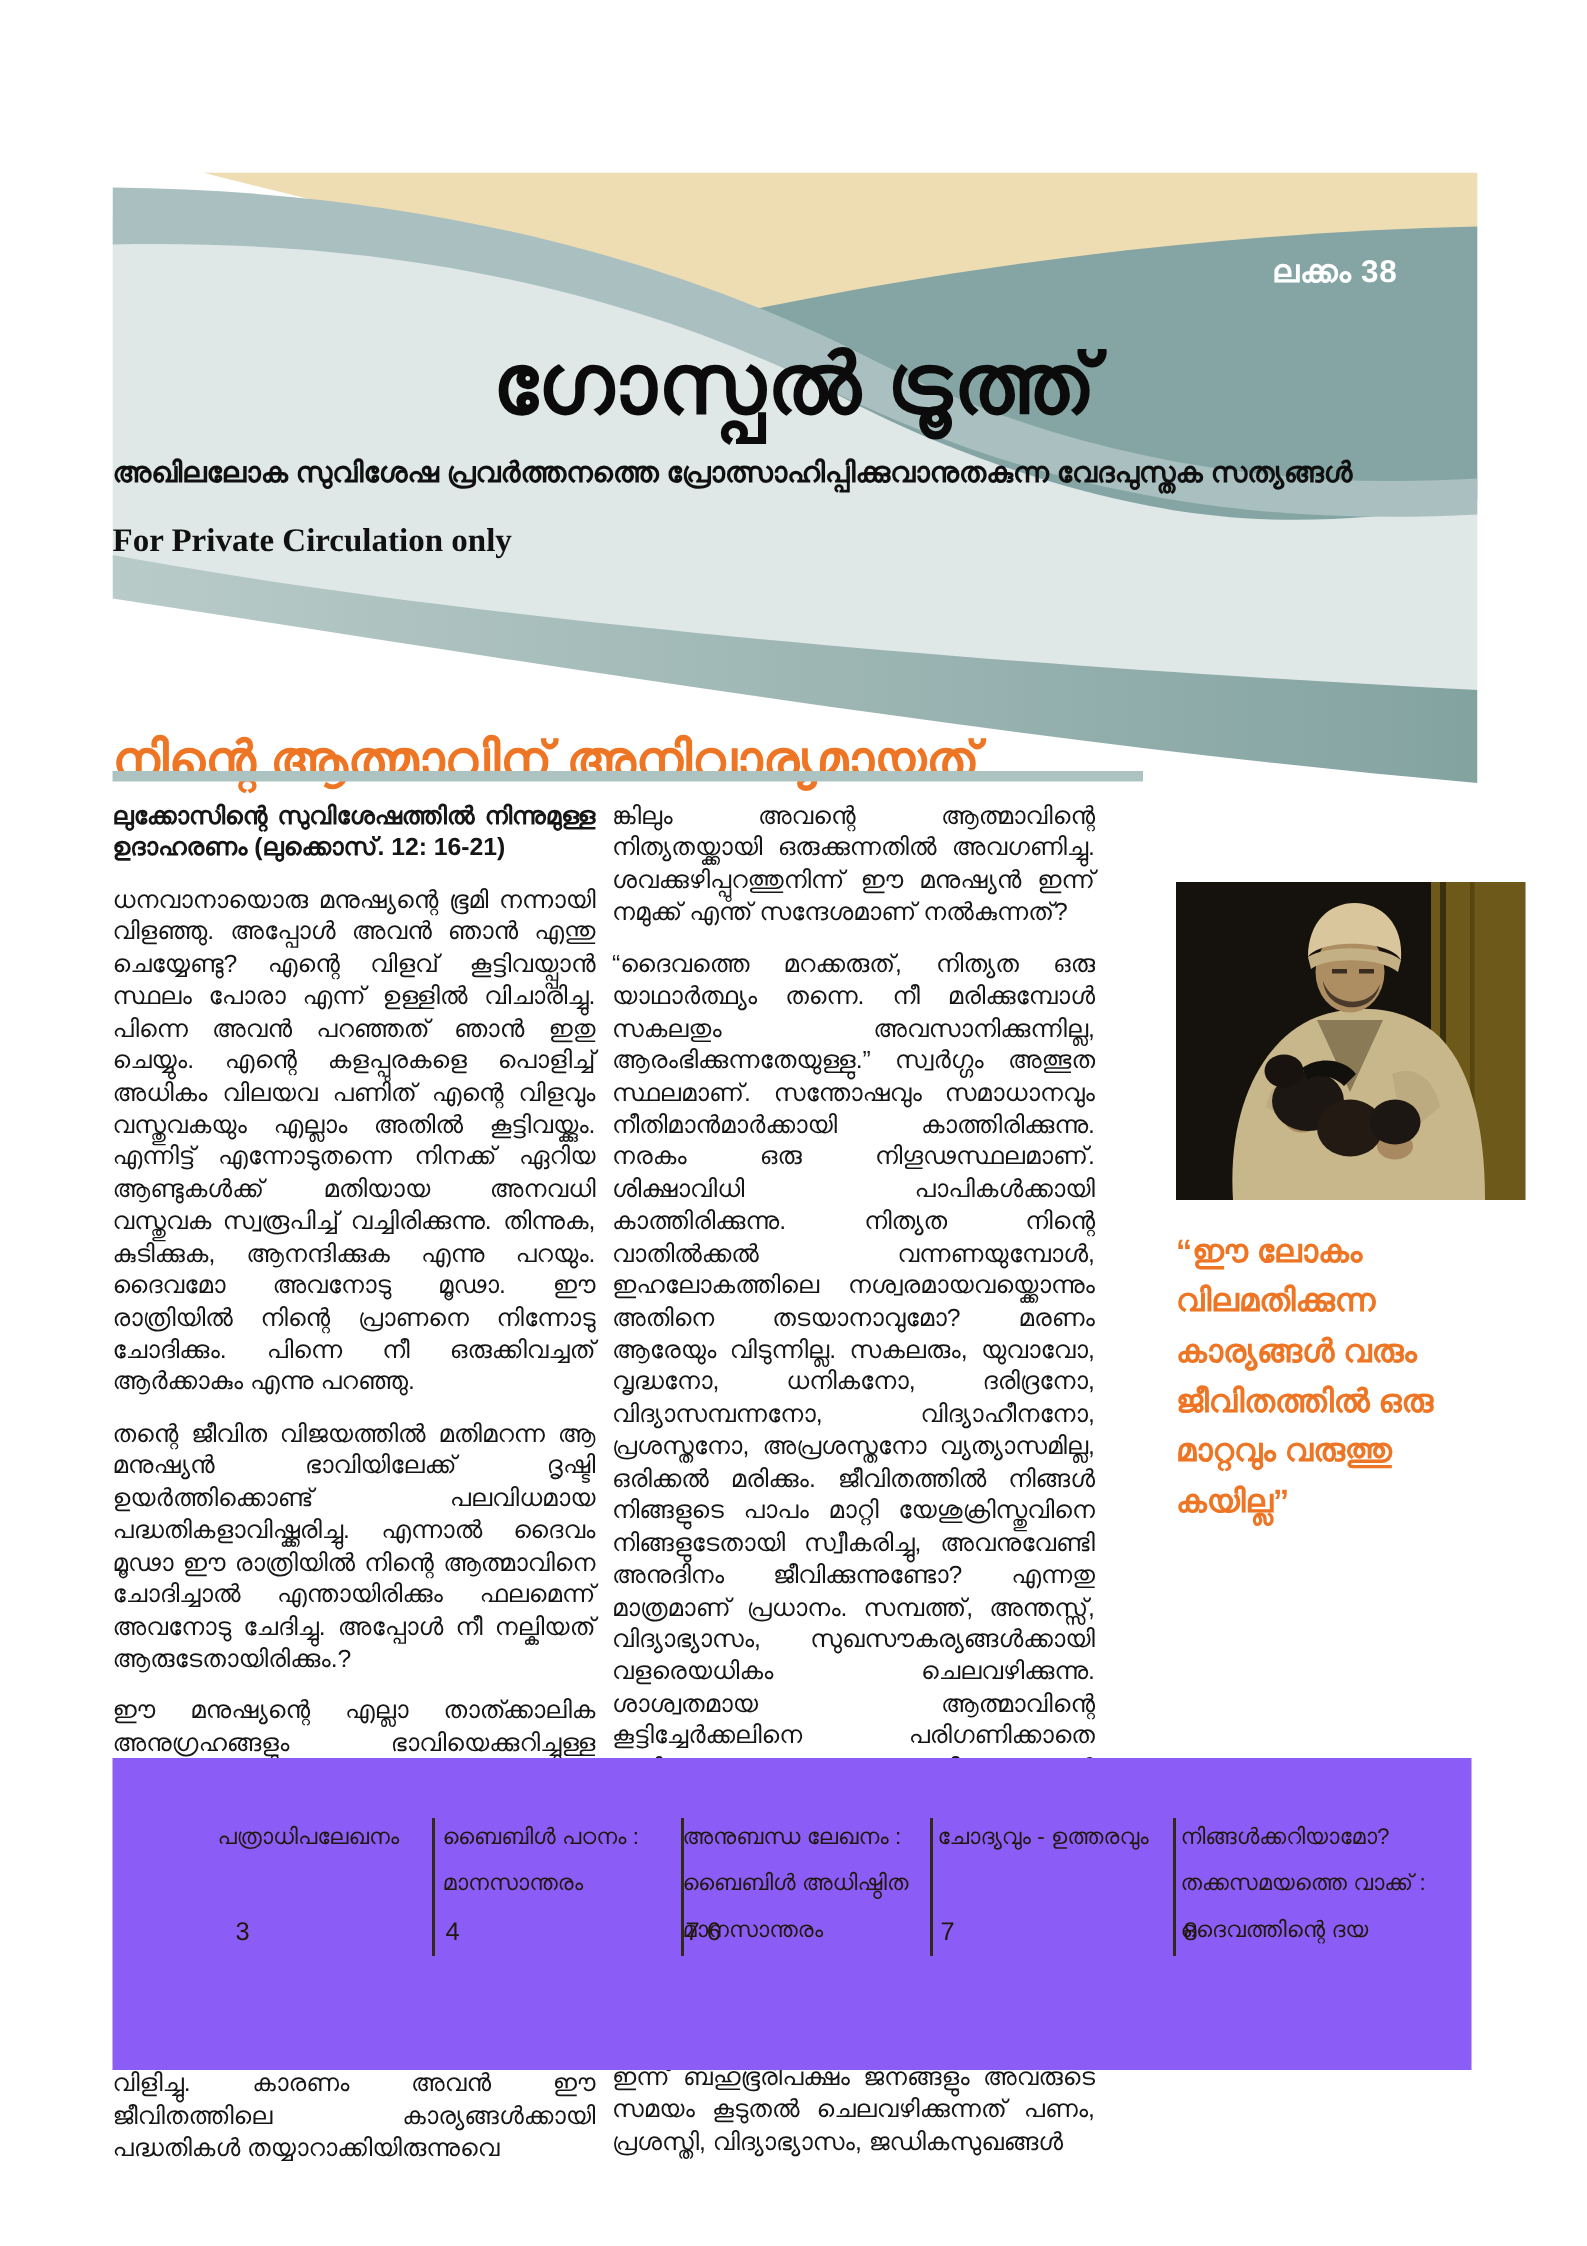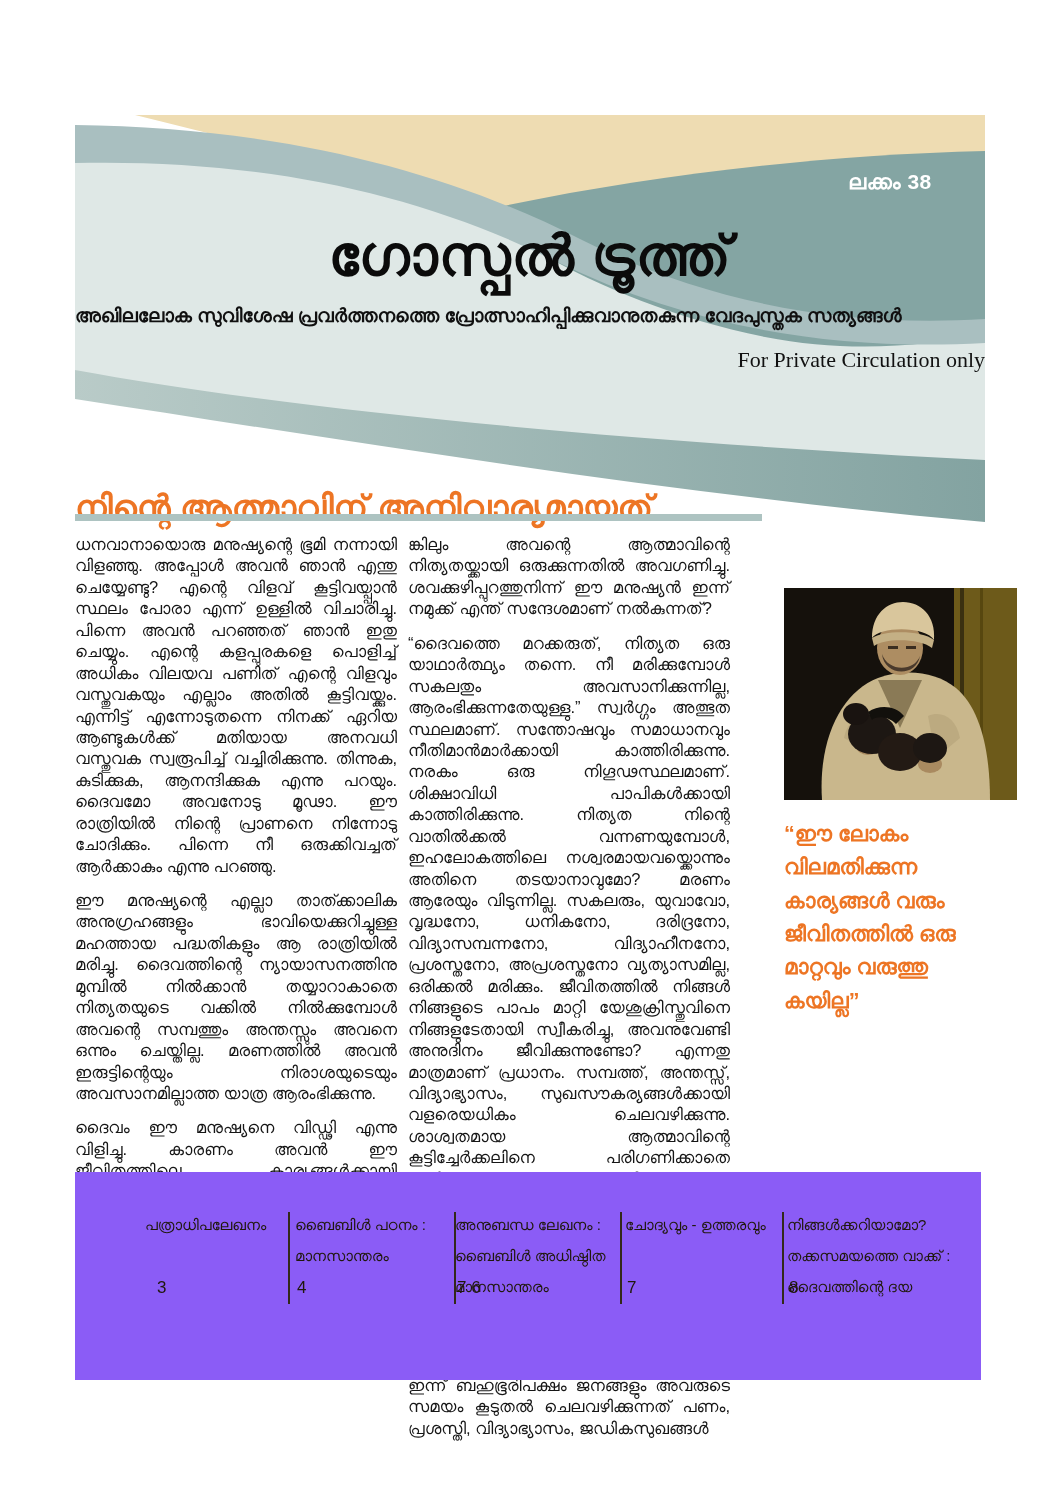"For Private Circulation only" .circulation { font-weight: normal -> bold; text-align: right -> left }
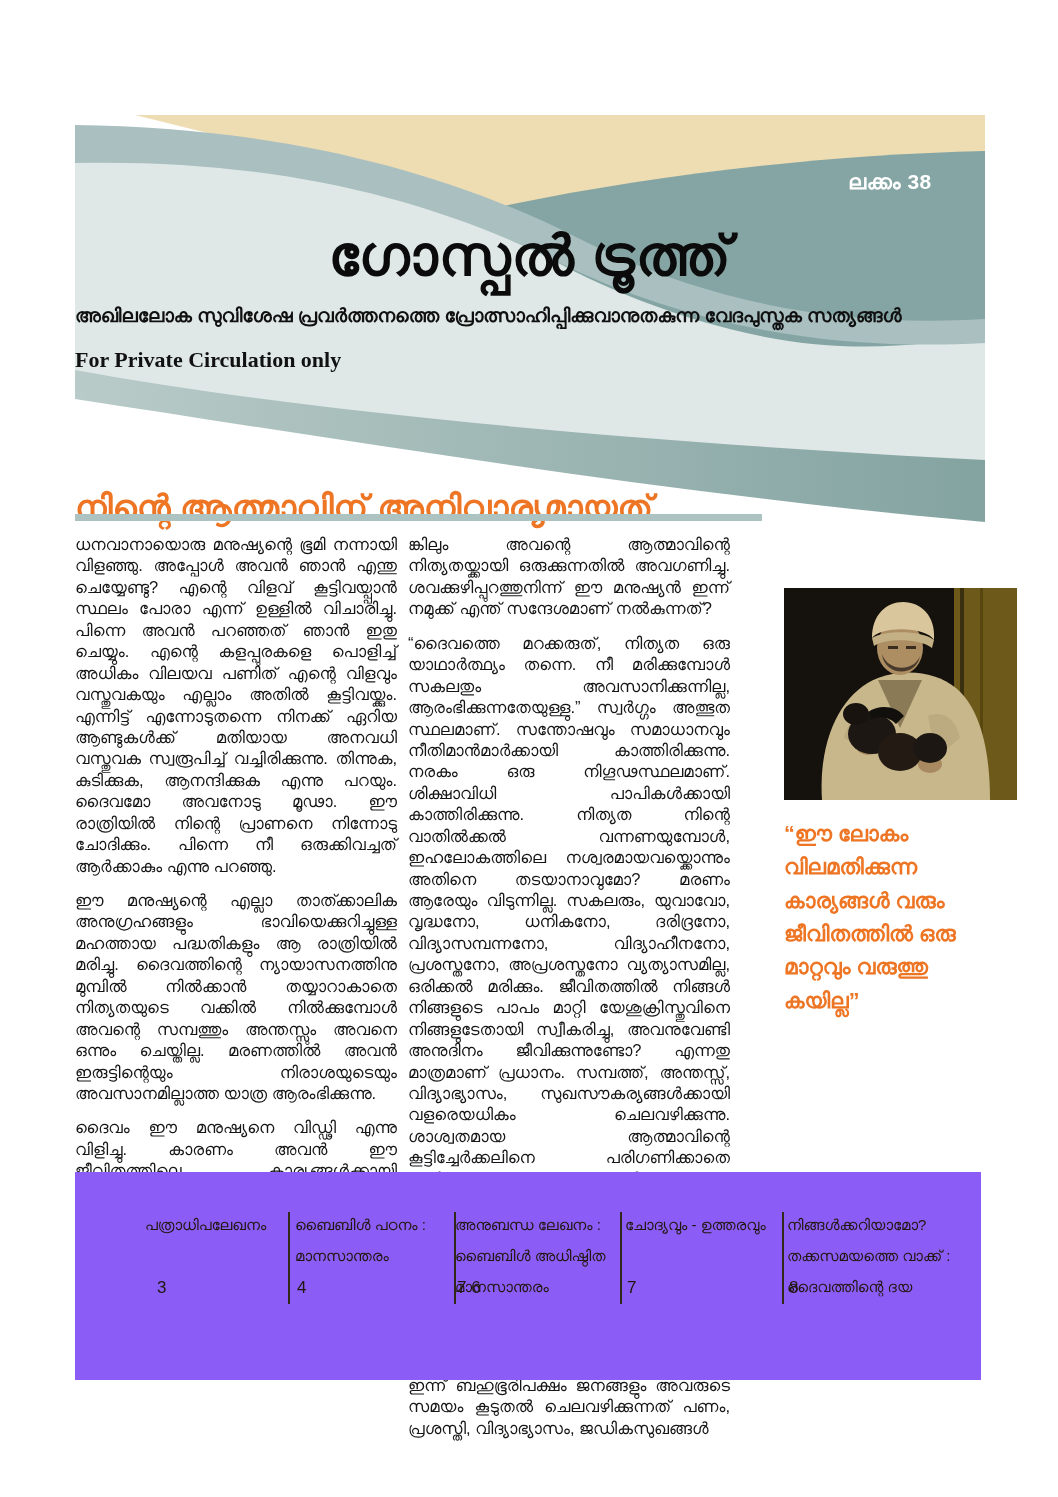"ലുക്കോസിന്റെ സുവിശേഷത്തിൽ നിന്നുമുള്ള" p.intro { html: none -> <p>ലുക്കോസിന്റെ സുവിശേഷത്തിൽ നിന്നുമുള്ള ഉദാഹരണം (ലുക്കൊസ്. 12: 16-21)</p> }
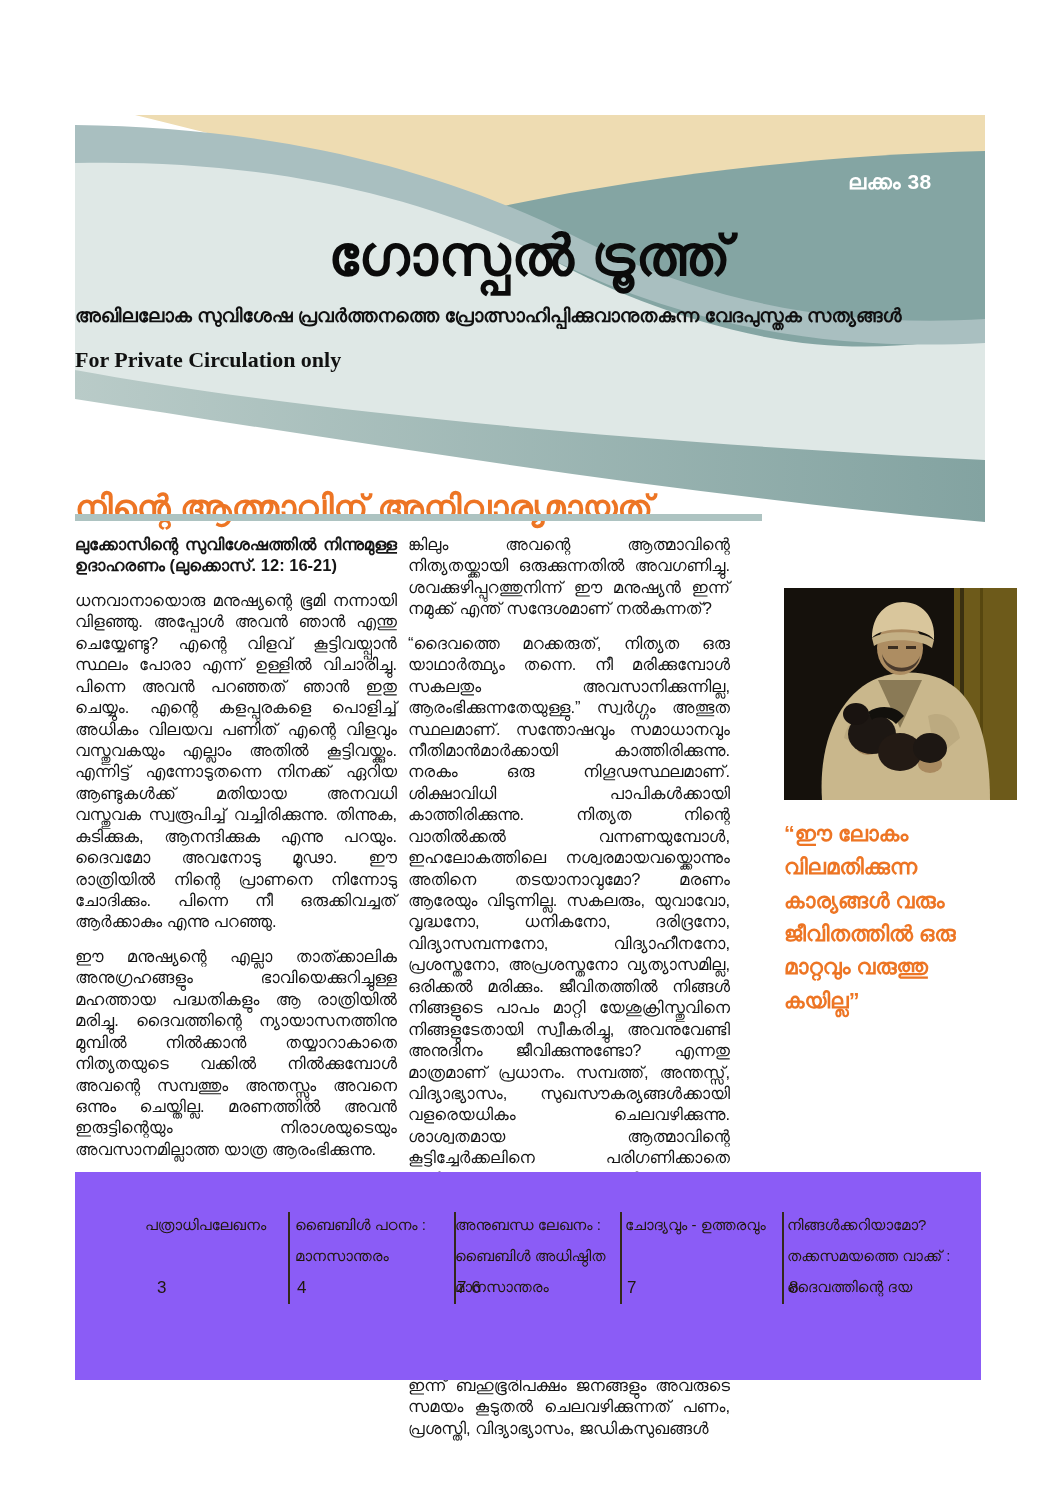"തന്റെ ജീവിത വിജയത്തിൽ മതിമറന്ന ആ" p { html: none -> <p>തന്റെ ജീവിത വിജയത്തിൽ മതിമറന്ന ആ മനുഷ്യൻ ഭാവിയിലേക്ക് ദൃഷ്ടി ഉയർത്തിക്കൊണ്ട് പലവിധമായ പദ്ധതികളാവിഷ്ക്കരിച്ചു. എന്നാൽ ദൈവം മൂഢാ ഈ രാത്രിയിൽ നിന്റെ ആത്മാവിനെ ചോദിച്ചാൽ എന്തായിരിക്കും ഫലമെന്ന് അവനോടു ചേദിച്ചു. അപ്പോൾ നീ നല്കിയത് ആരുടേതായിരിക്കും.?</p> }
